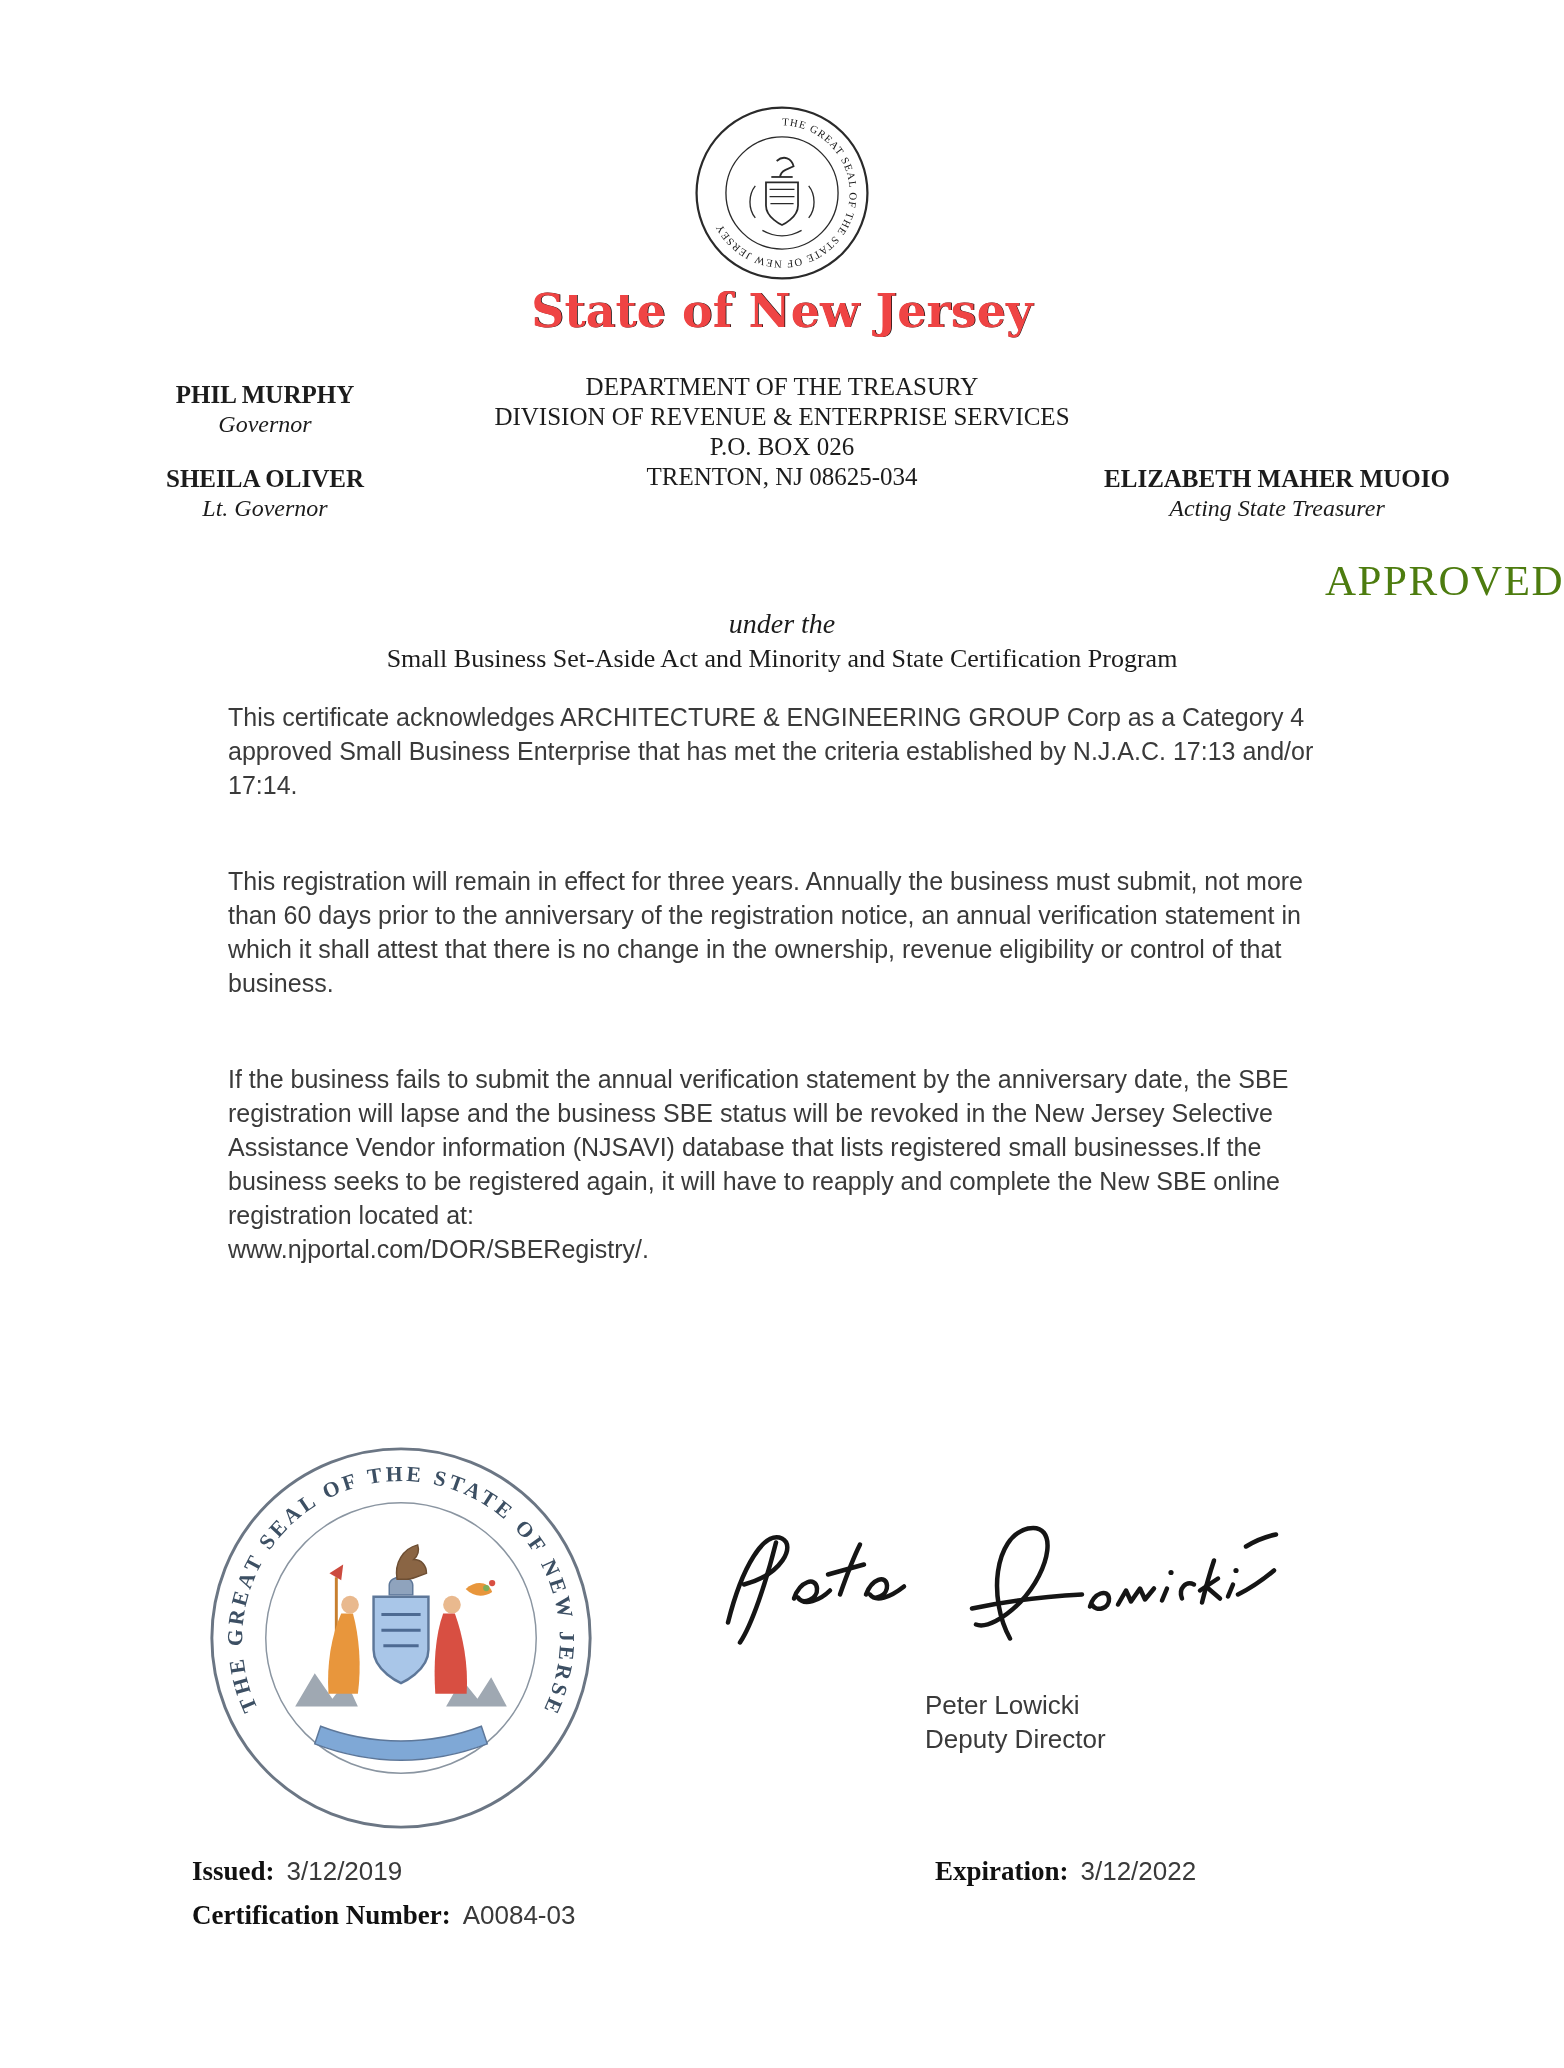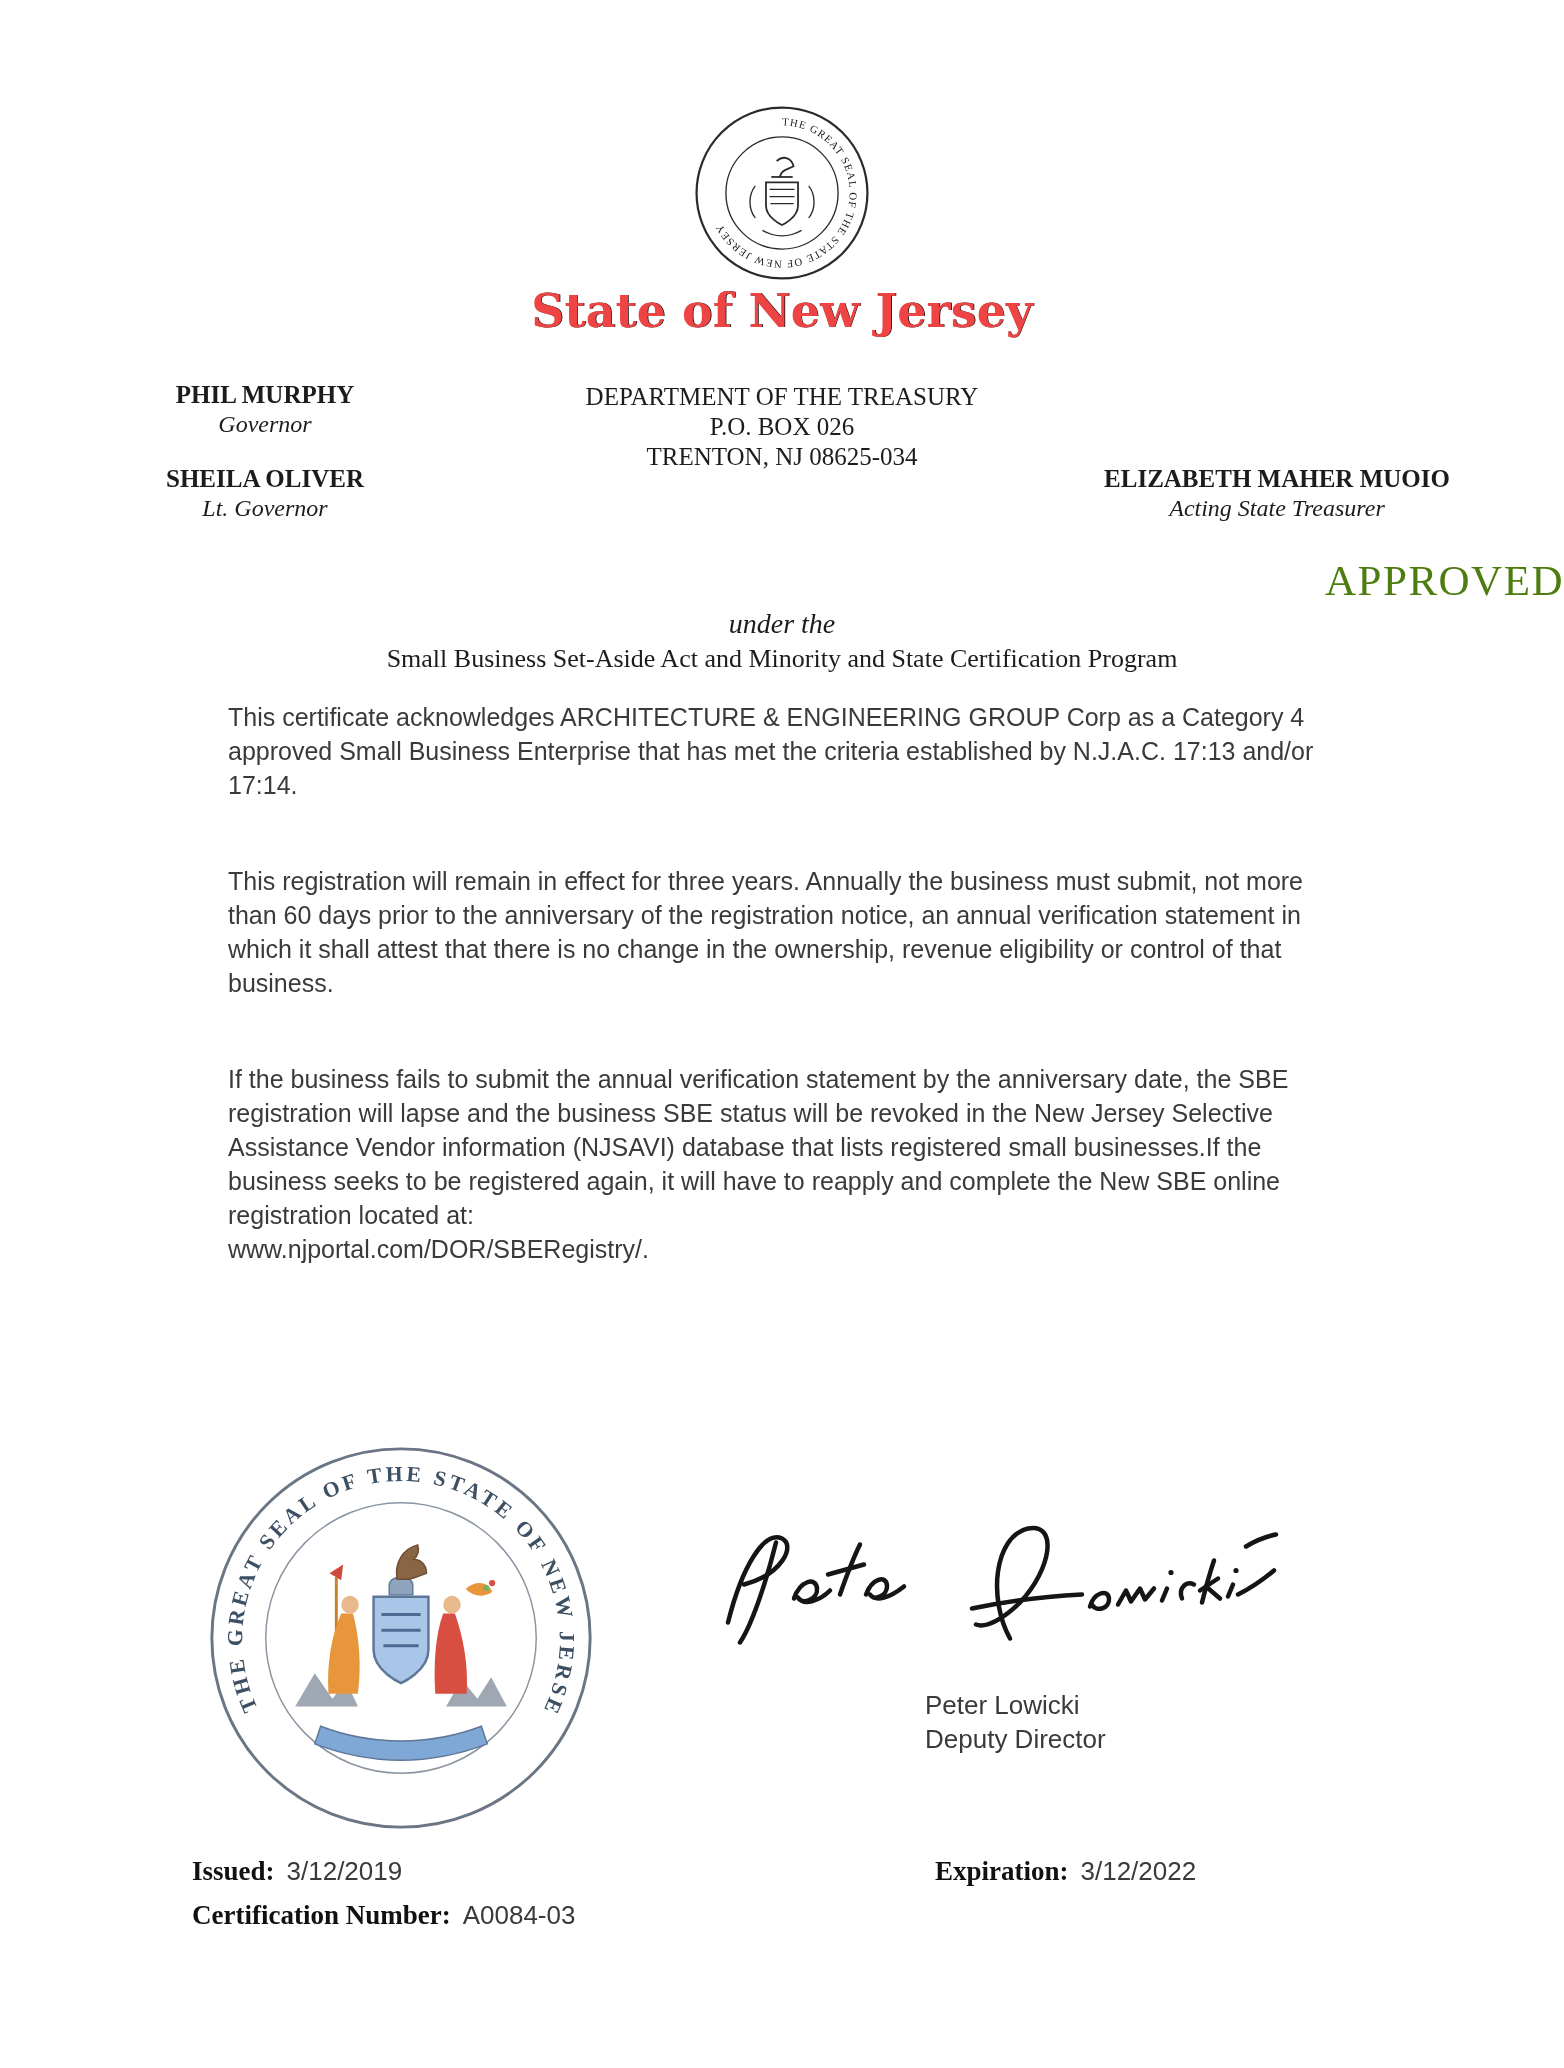"DEPARTMENT OF THE TREASURY" .dept-center { top: 10px -> 0 }
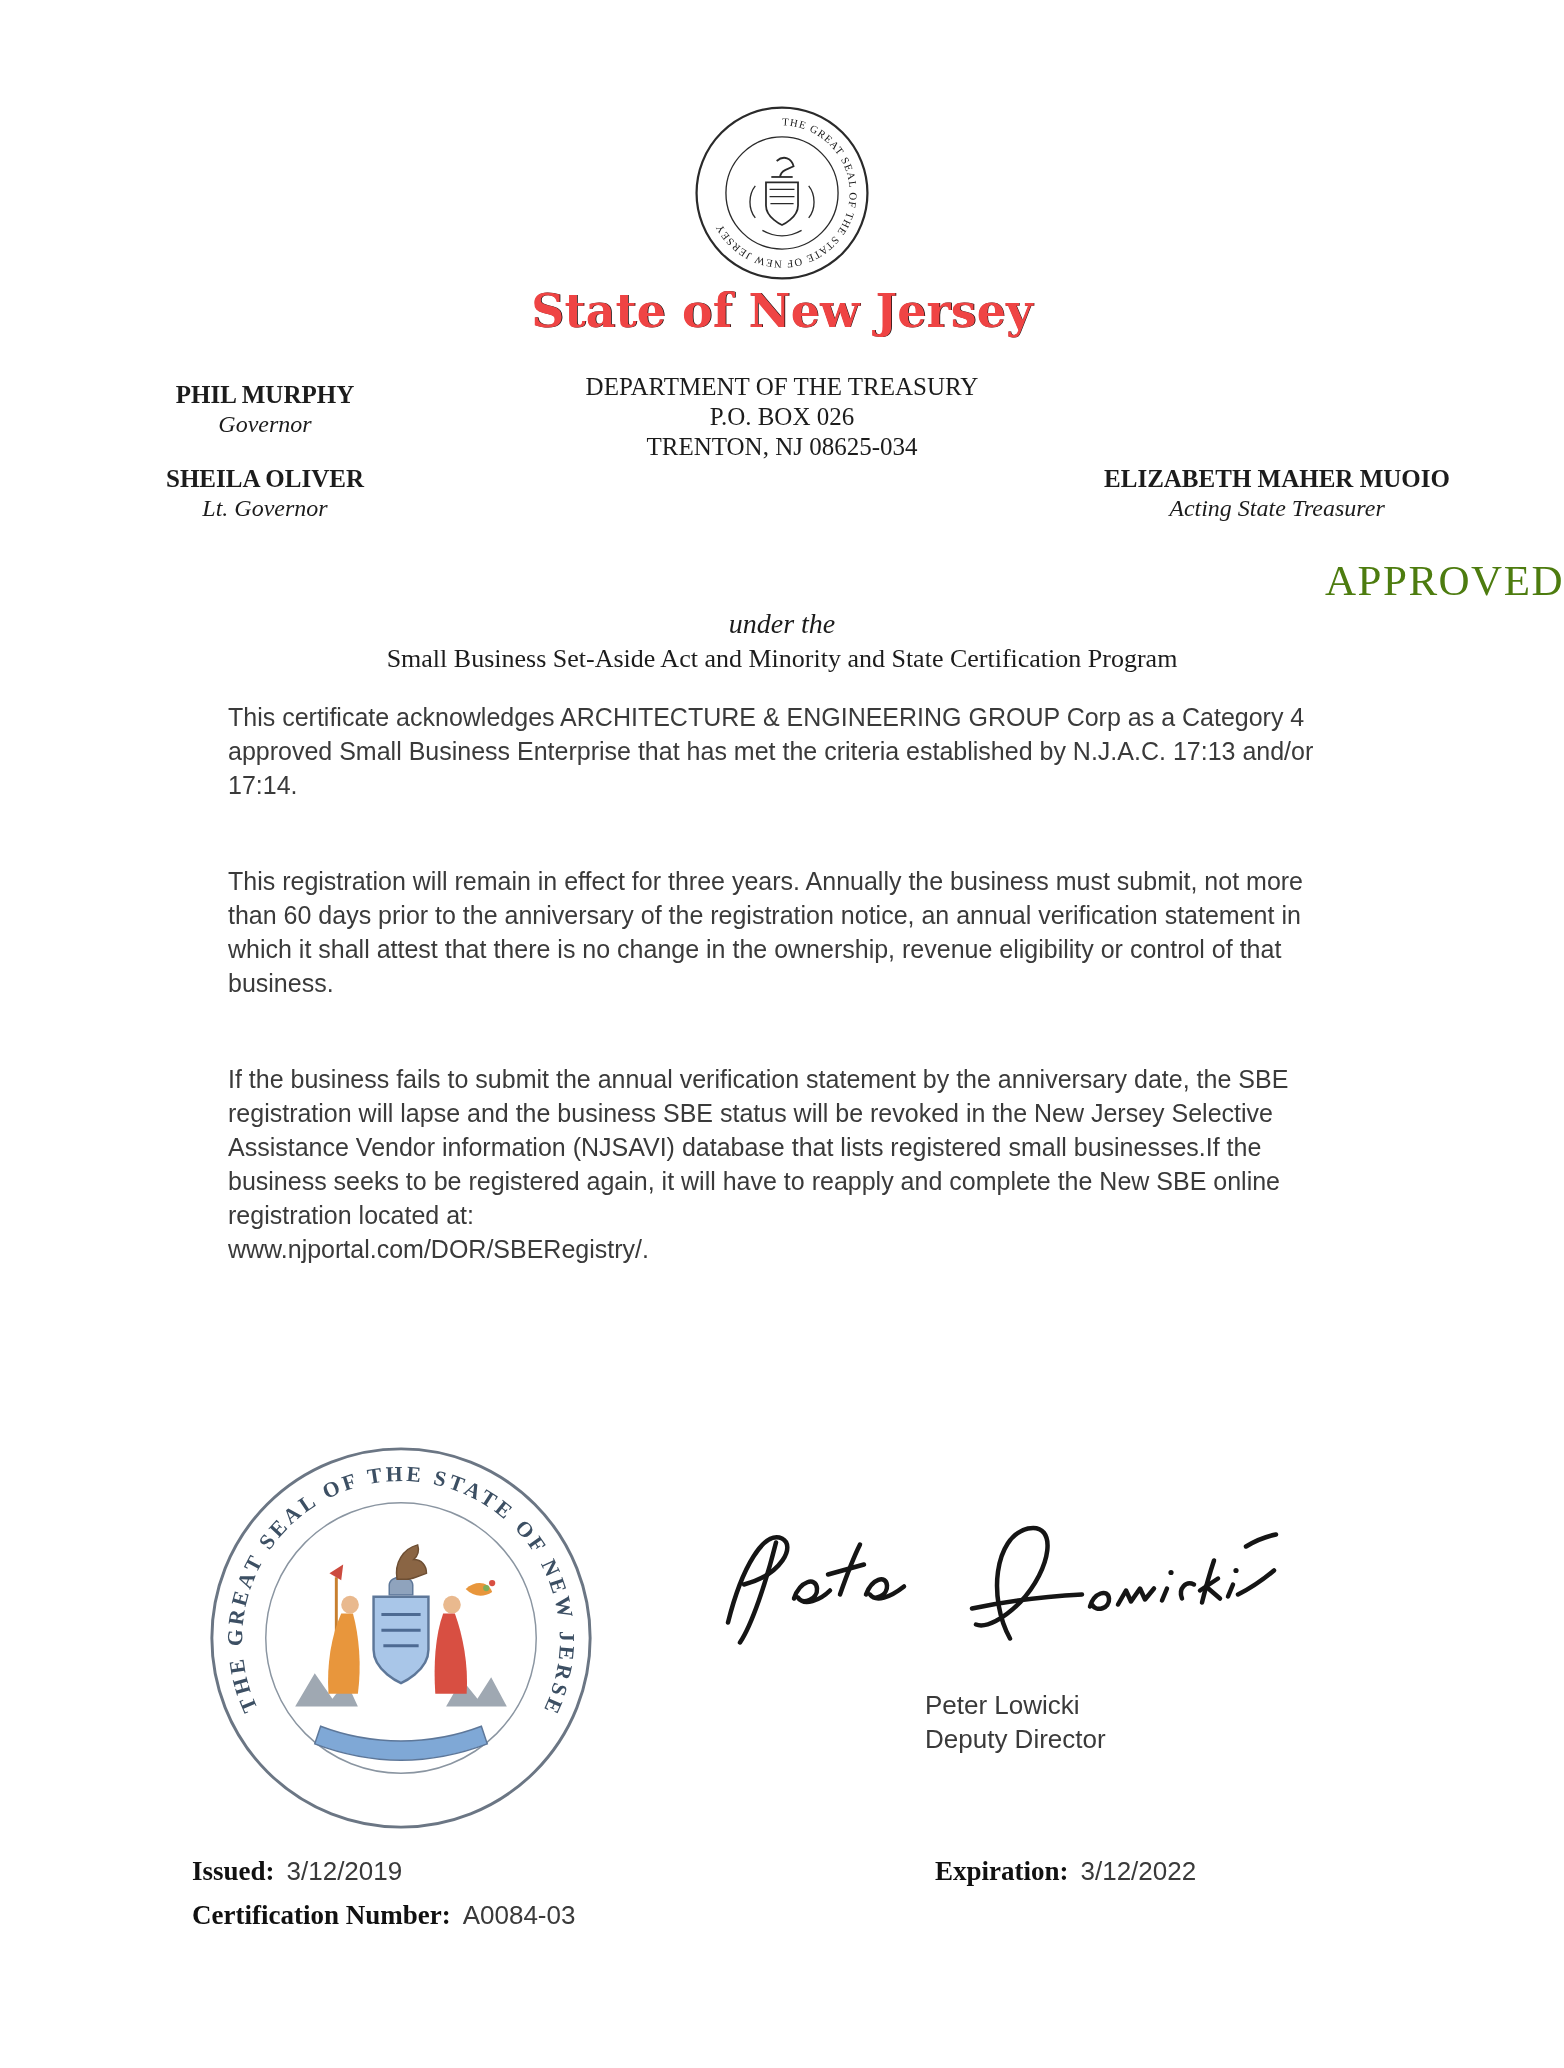"DIVISION OF REVENUE & ENTERPRISE" div.dept-line { html: none -> <div>DIVISION OF REVENUE &amp; ENTERPRISE SERVICES</div> }
